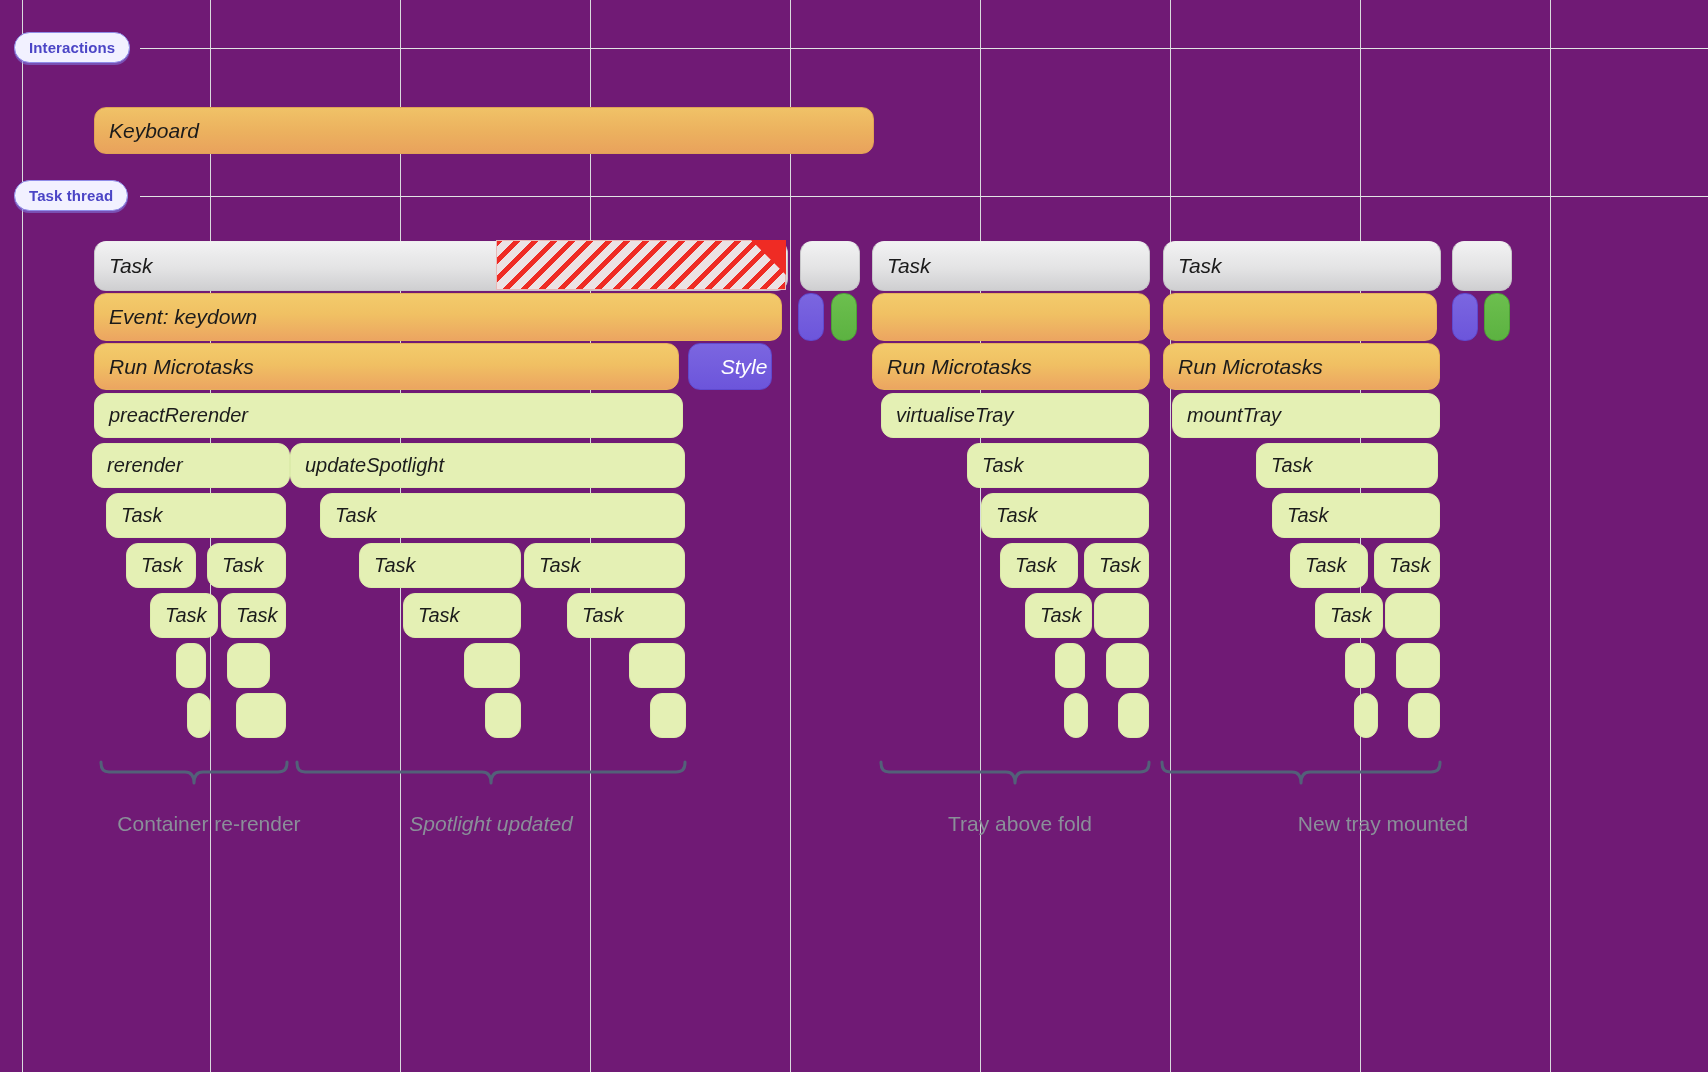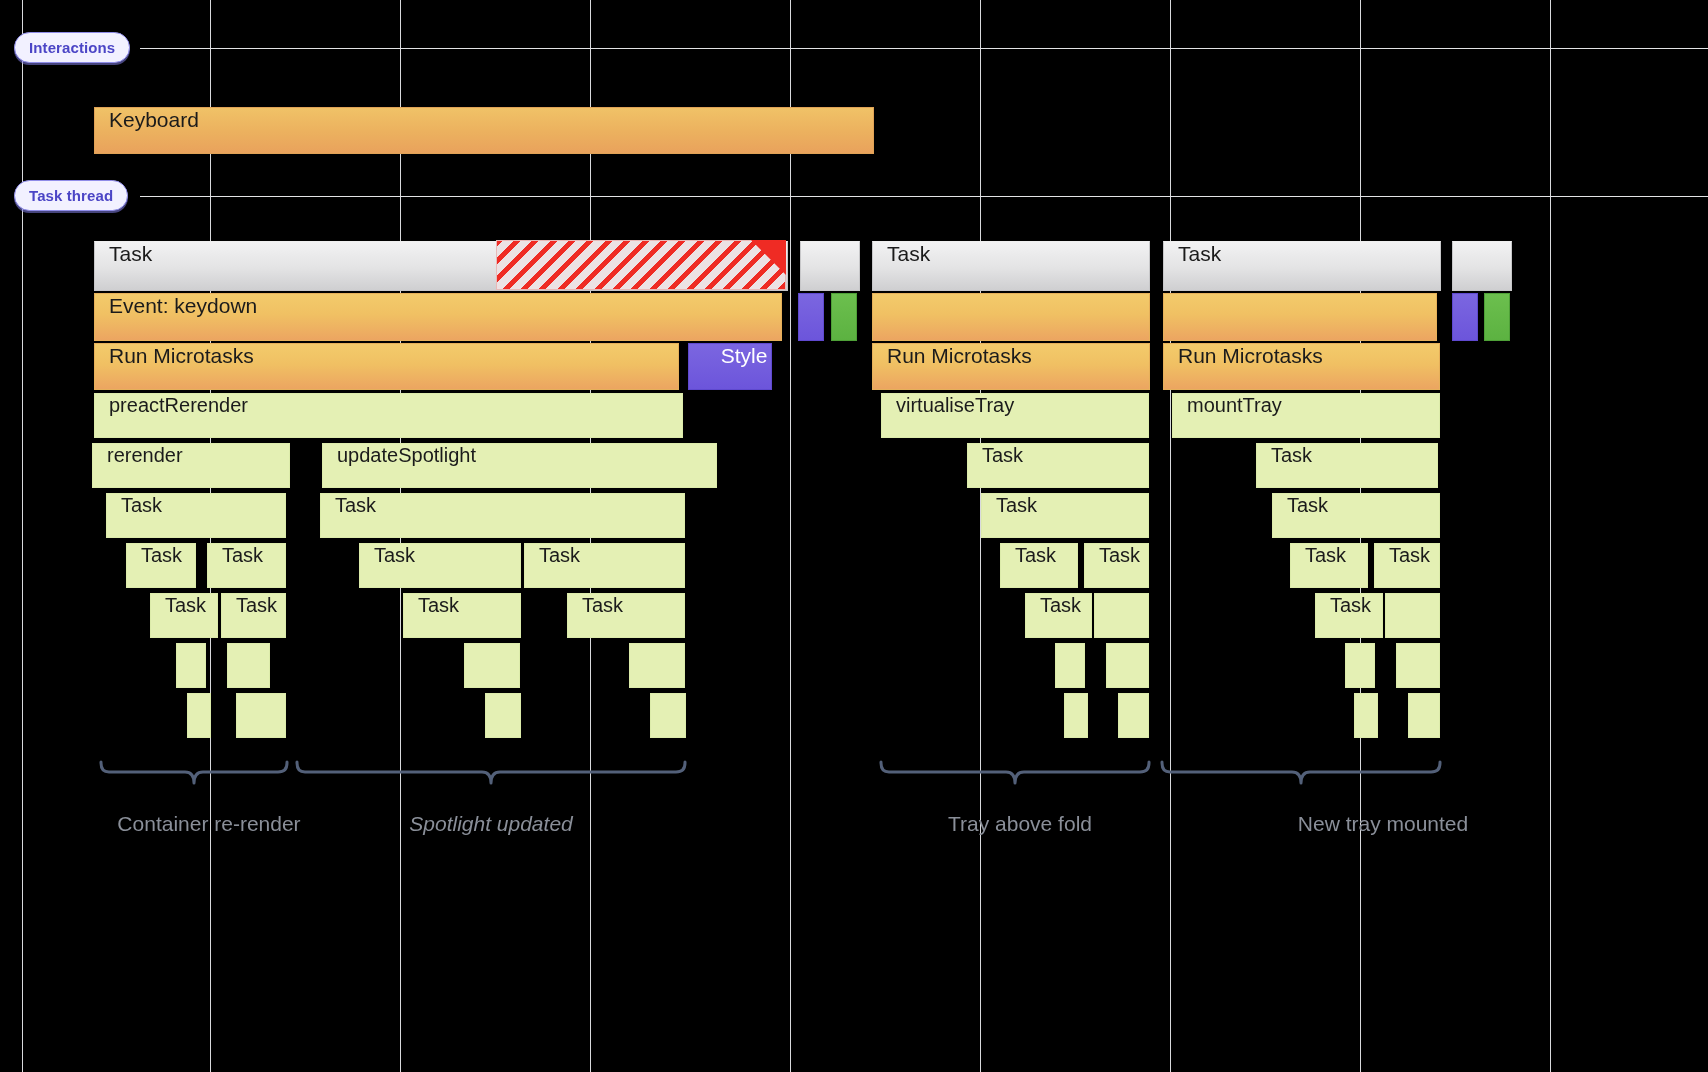"Interactions" #stage { background: #000000 -> #701a75 }
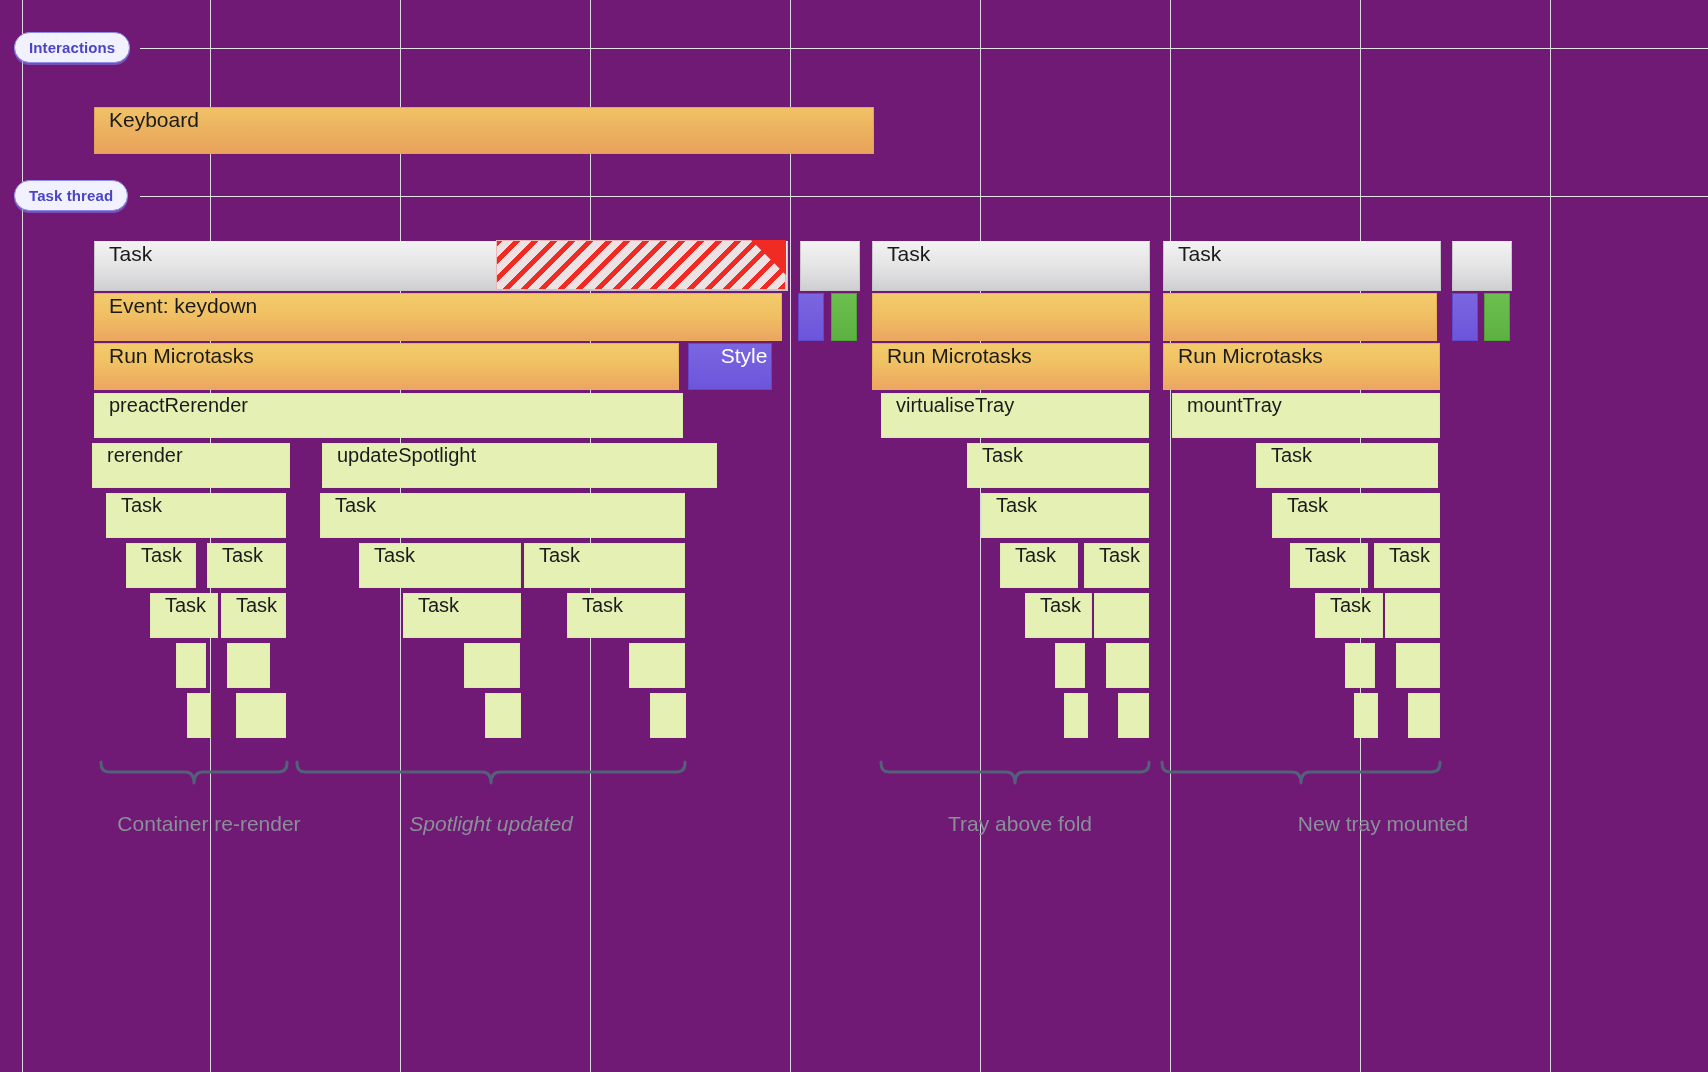"Keyboard" .bar { align-items: flex-start -> center; border-radius: 0 -> 12px; font-style: none -> italic }
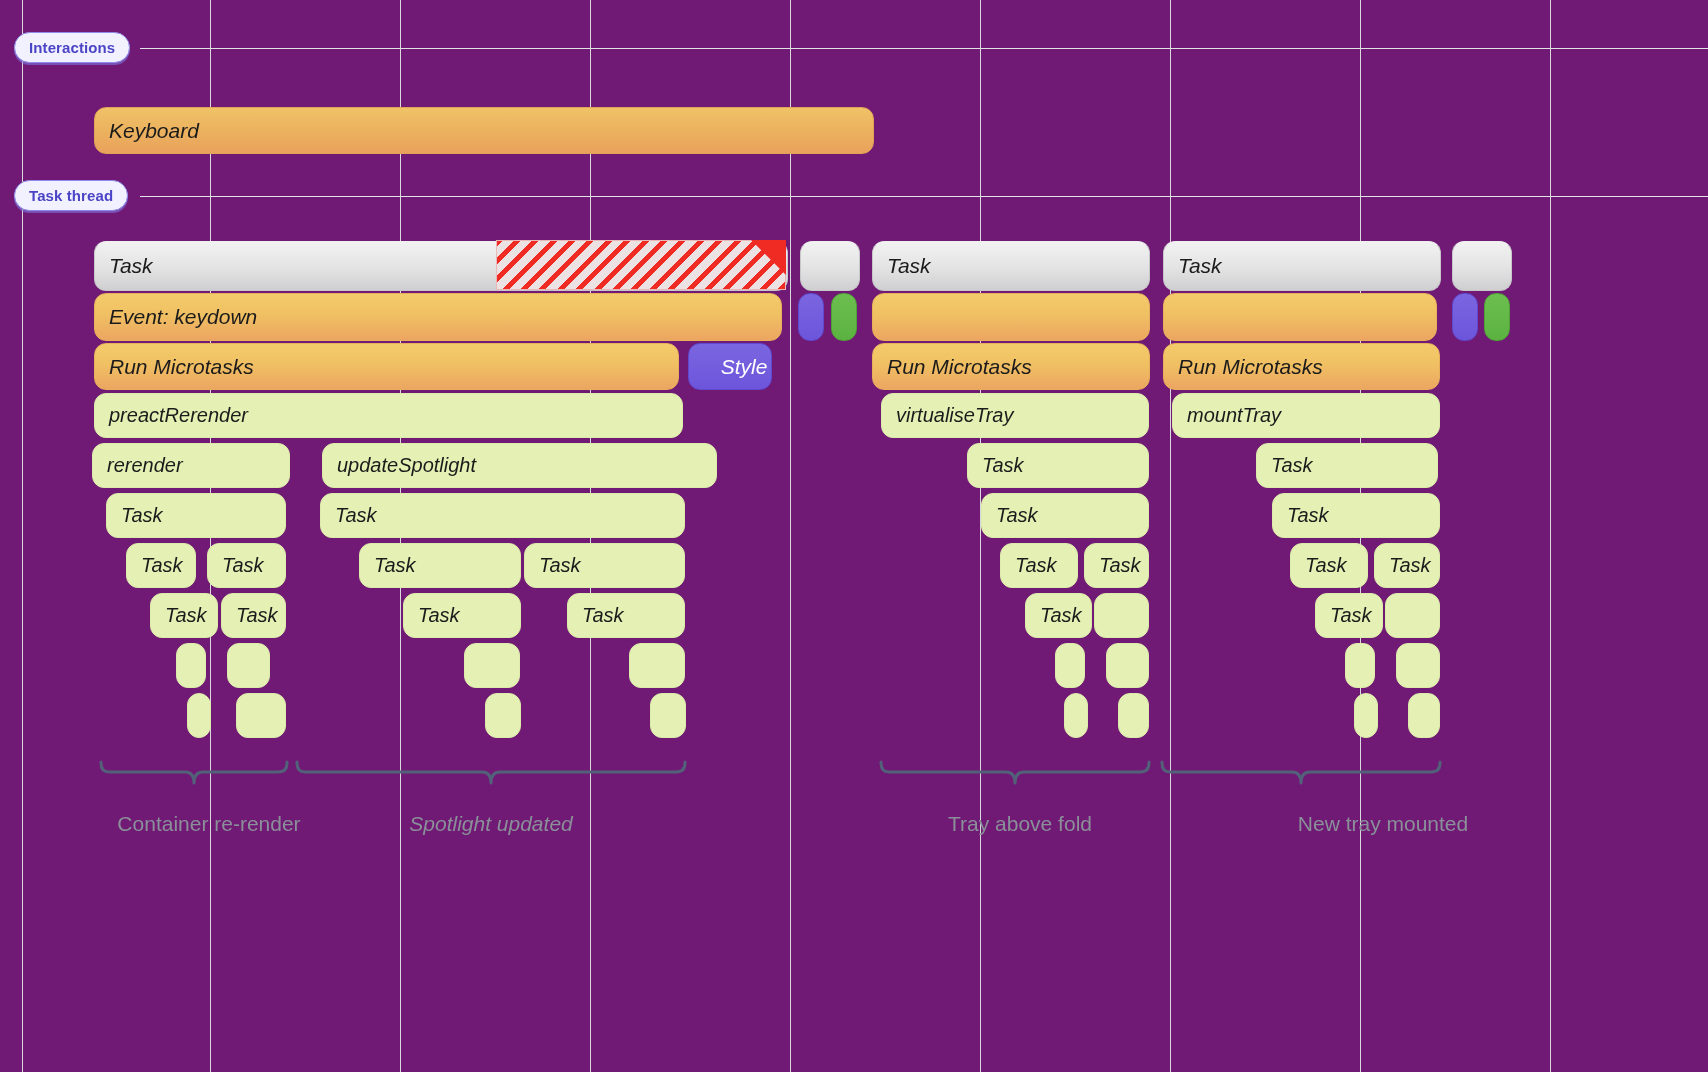"updateSpotlight" div.bar { margin-left: 32px -> none }
